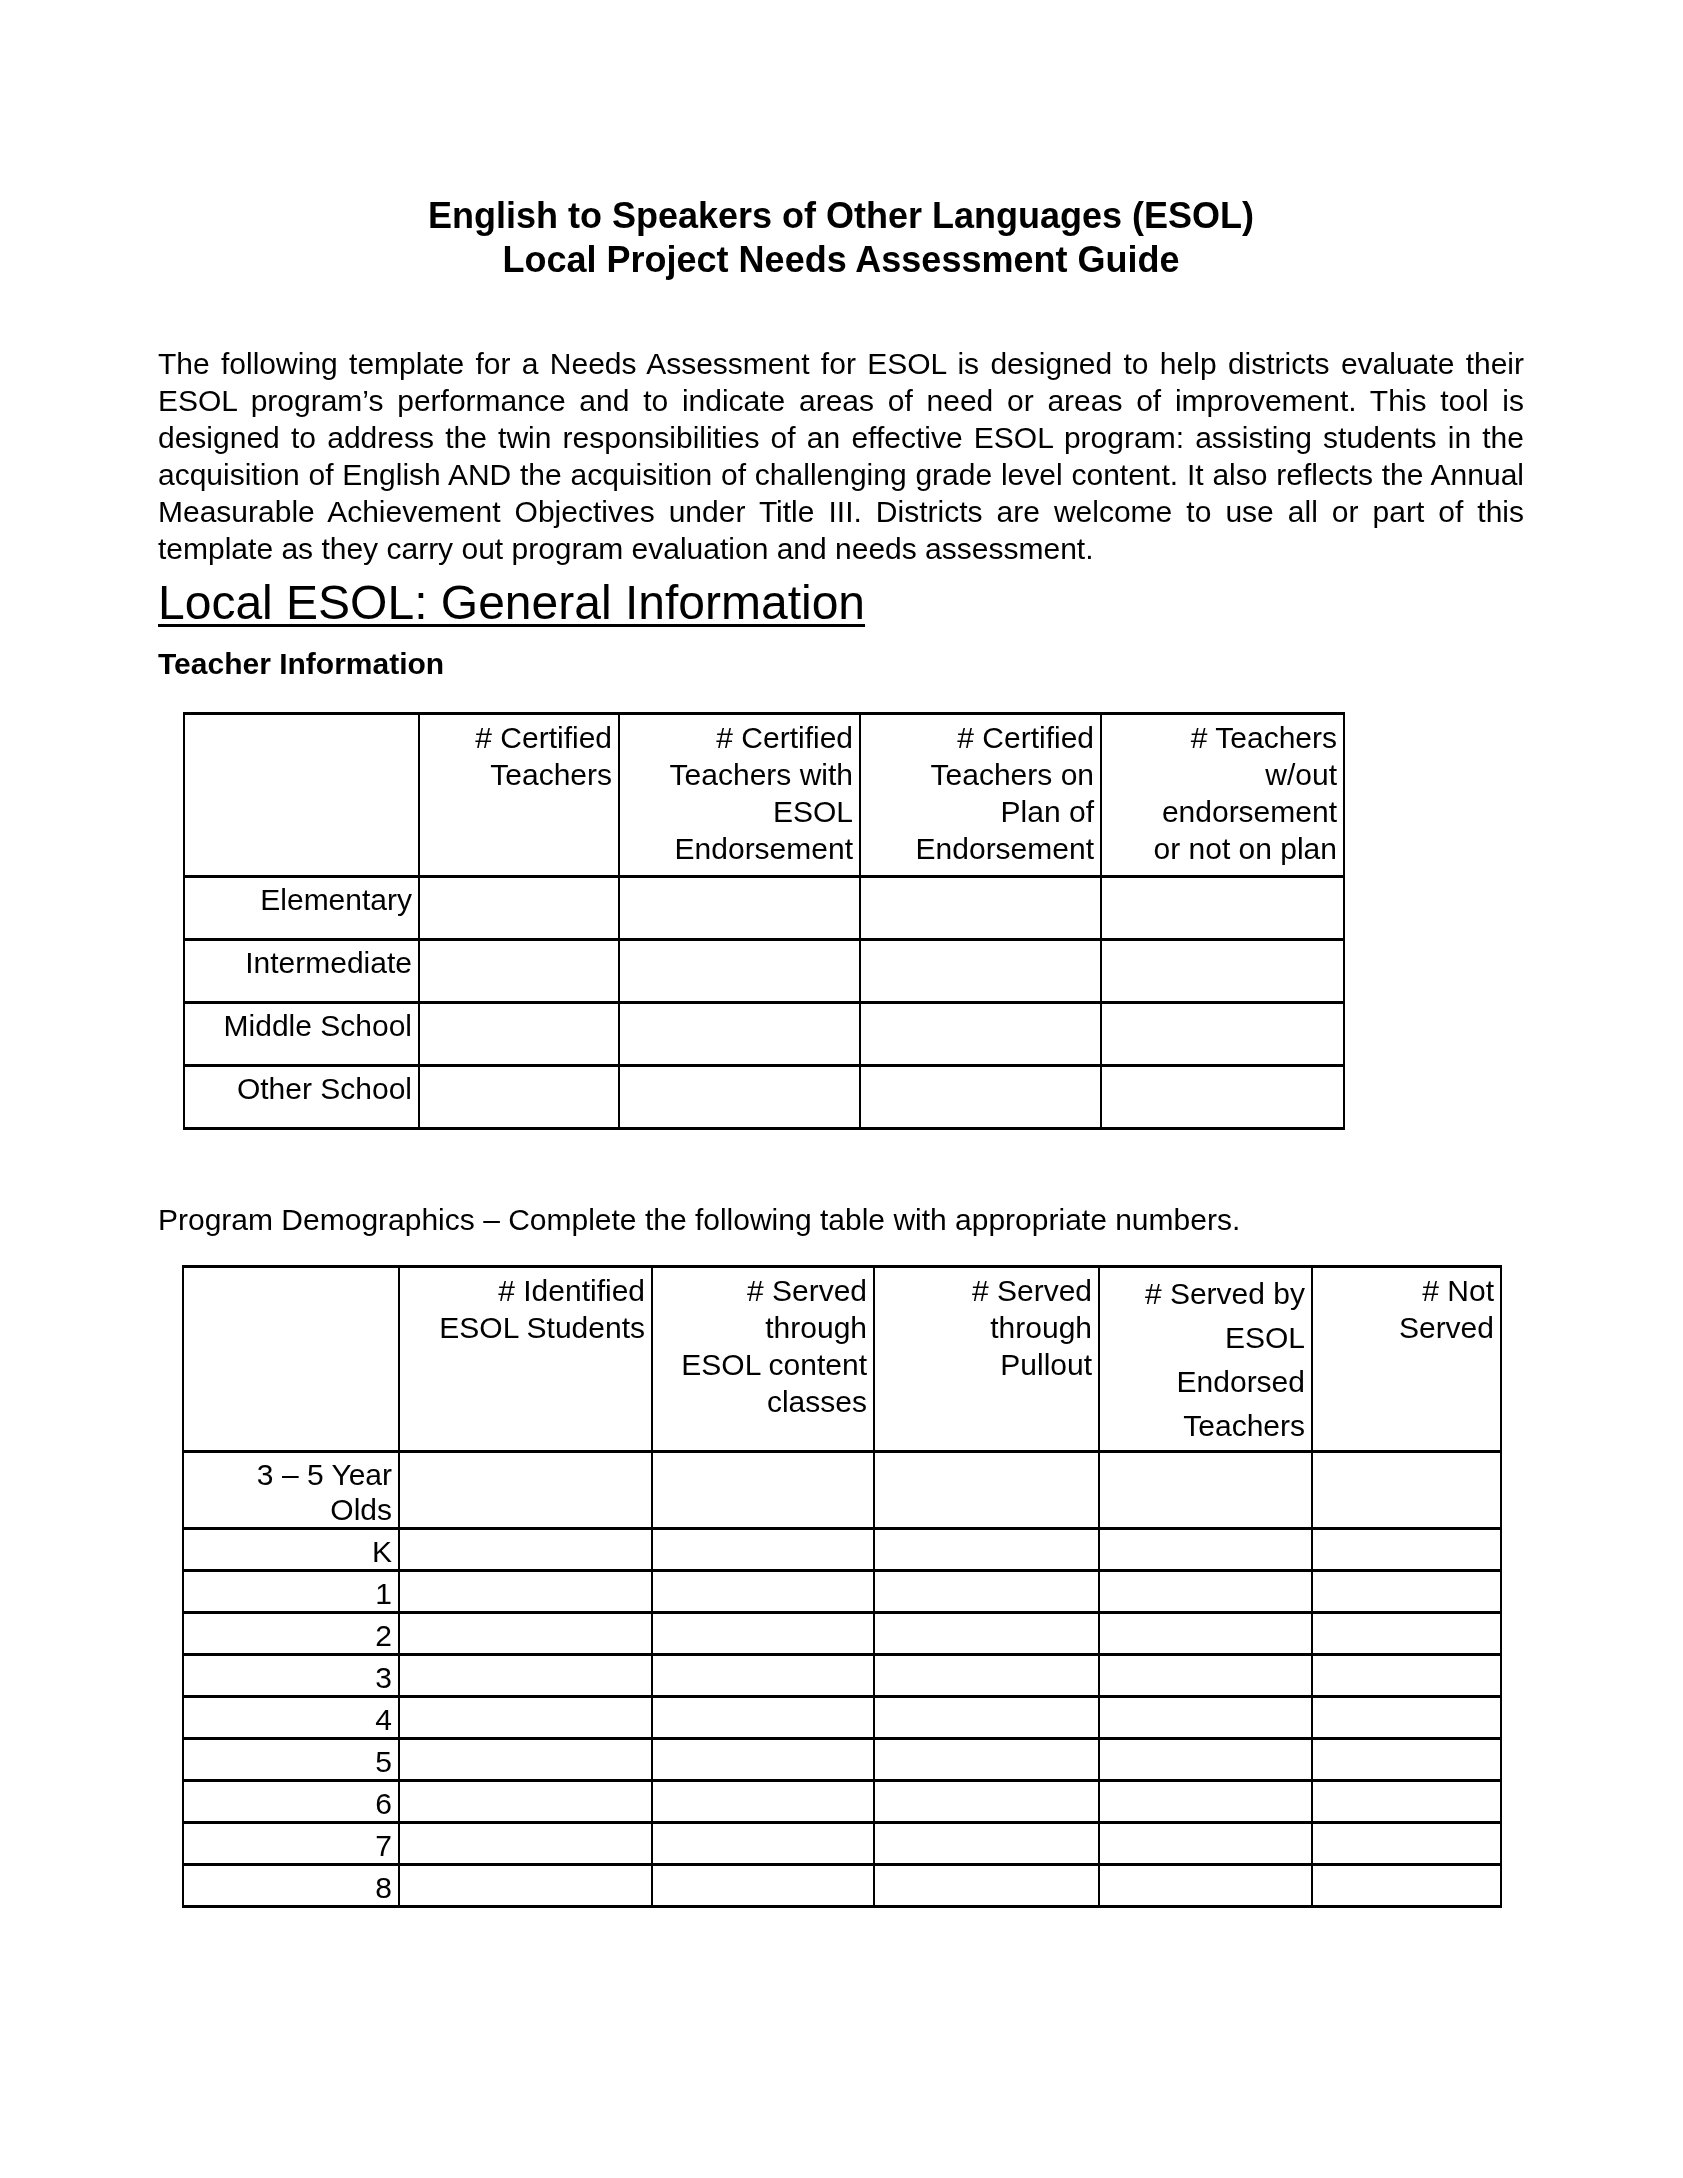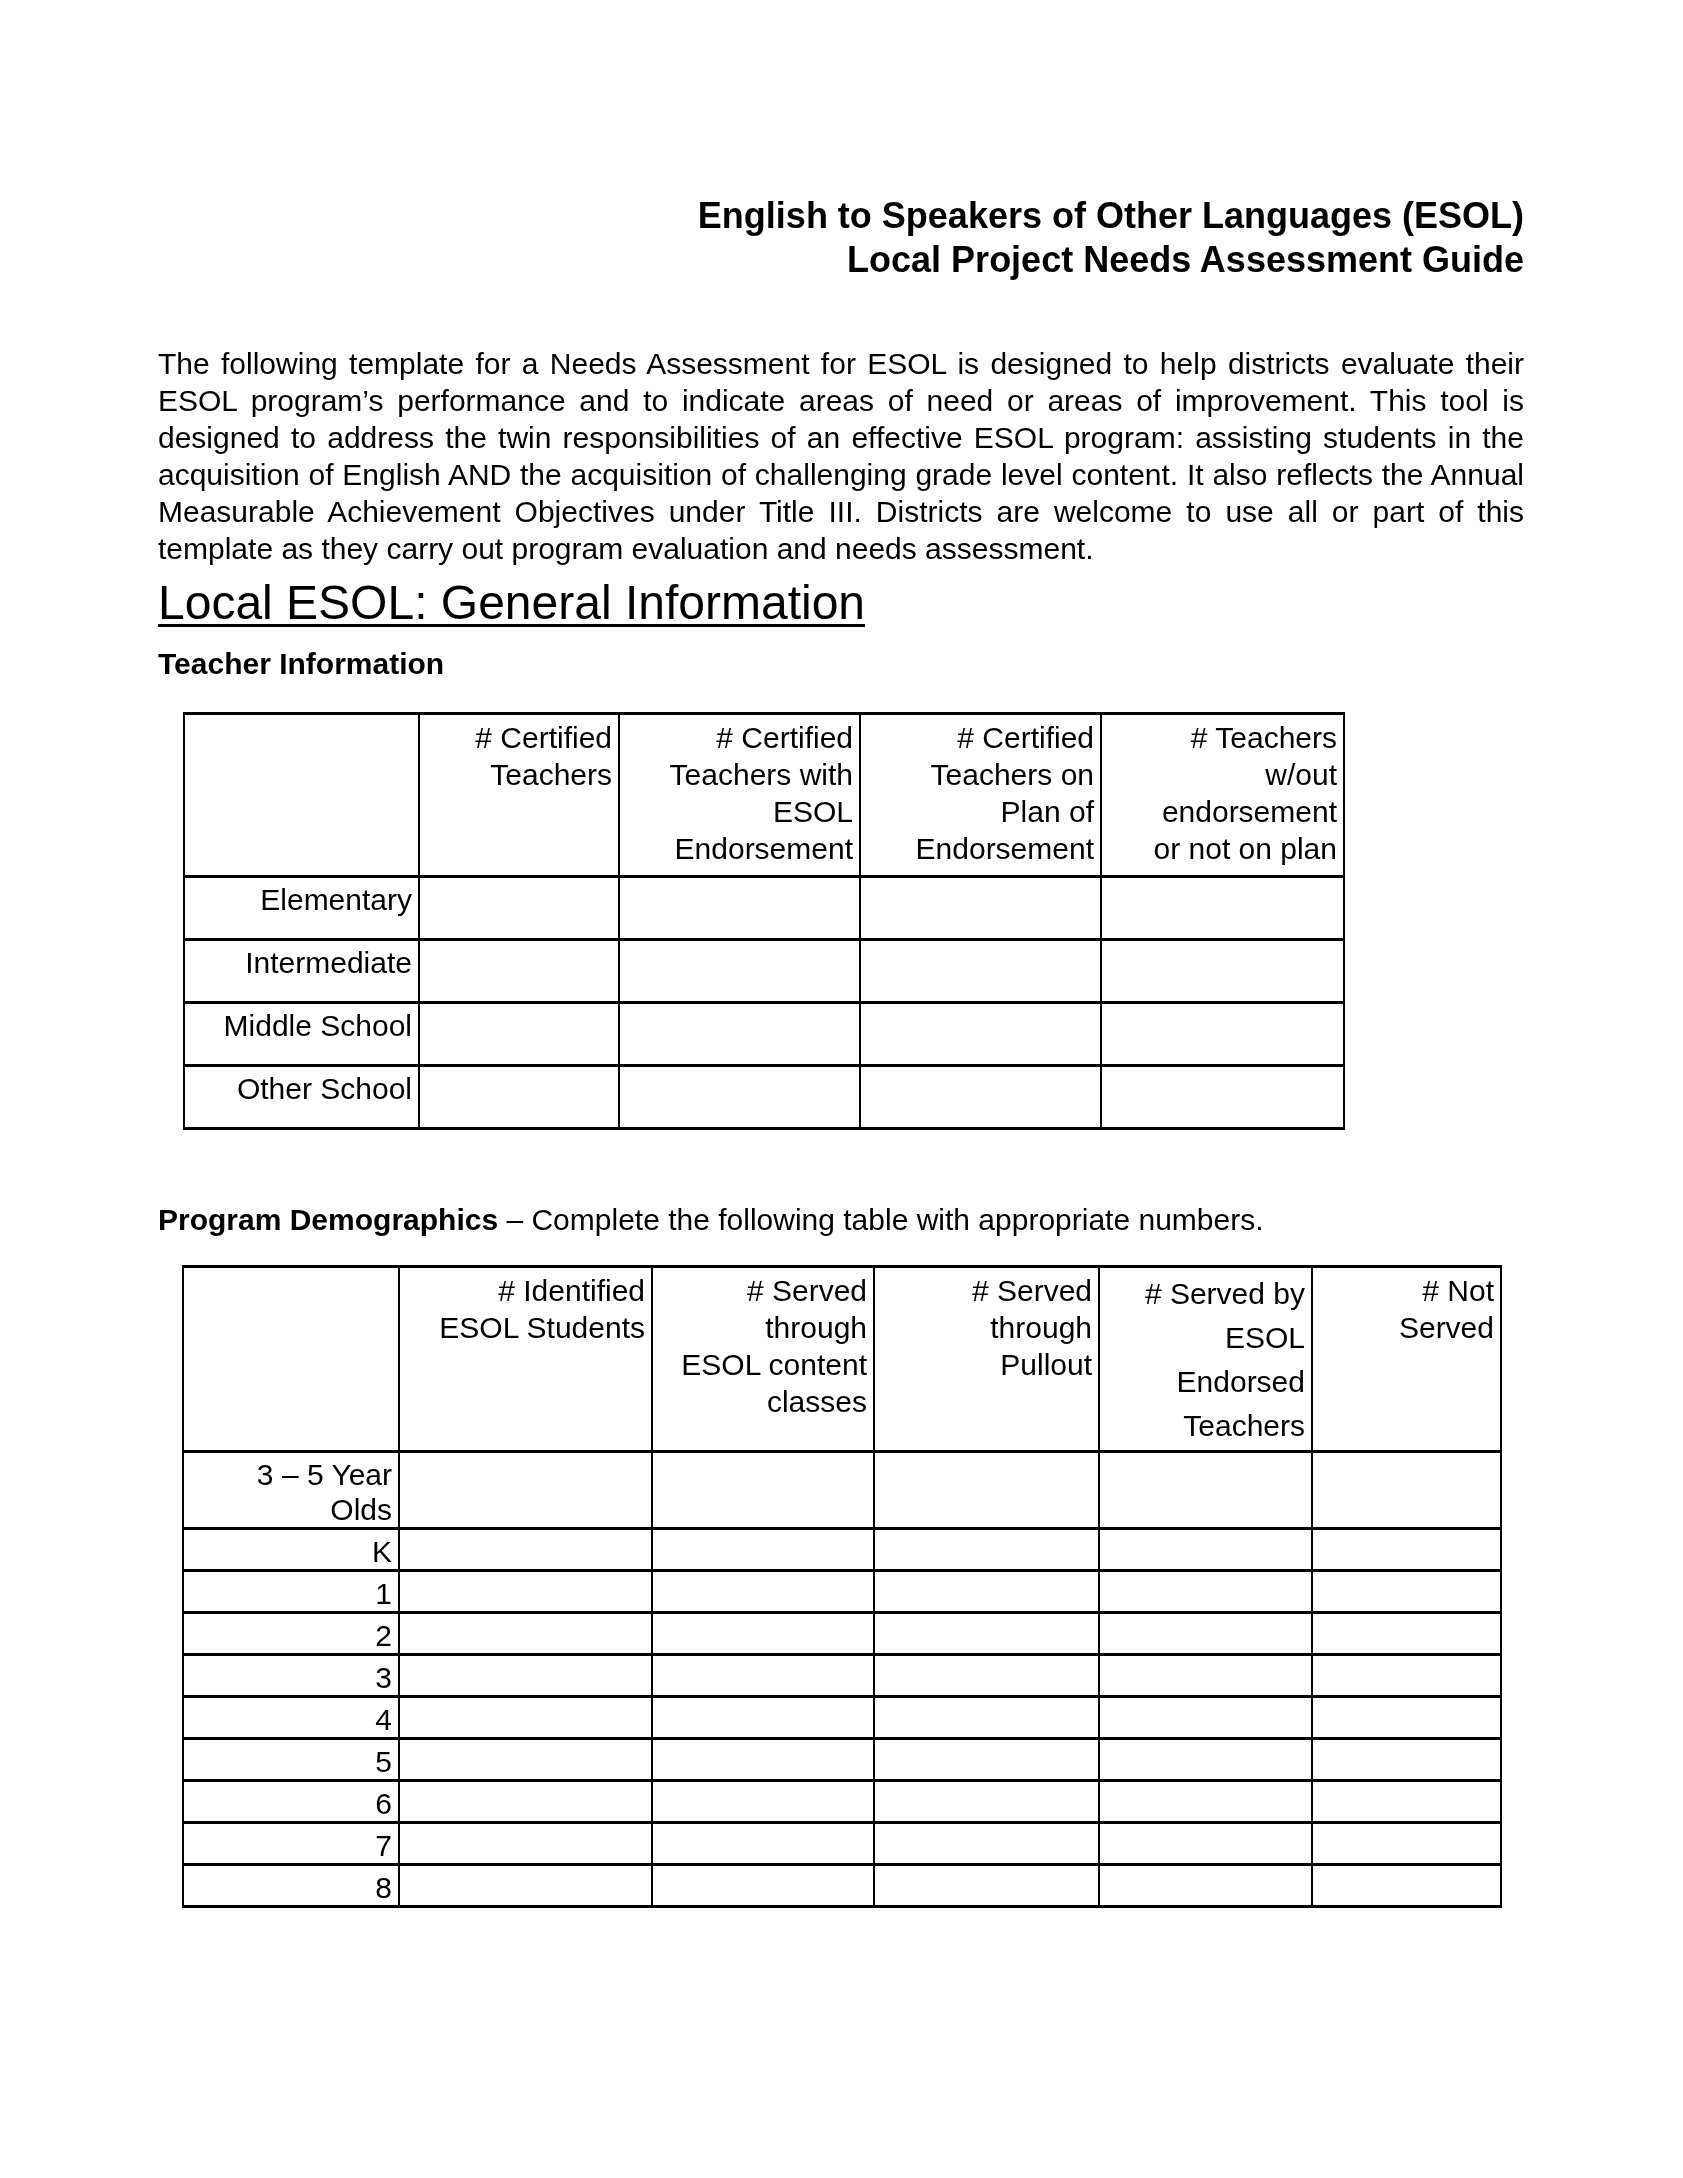"English to Speakers of Other" .doc-title { text-align: right -> center }
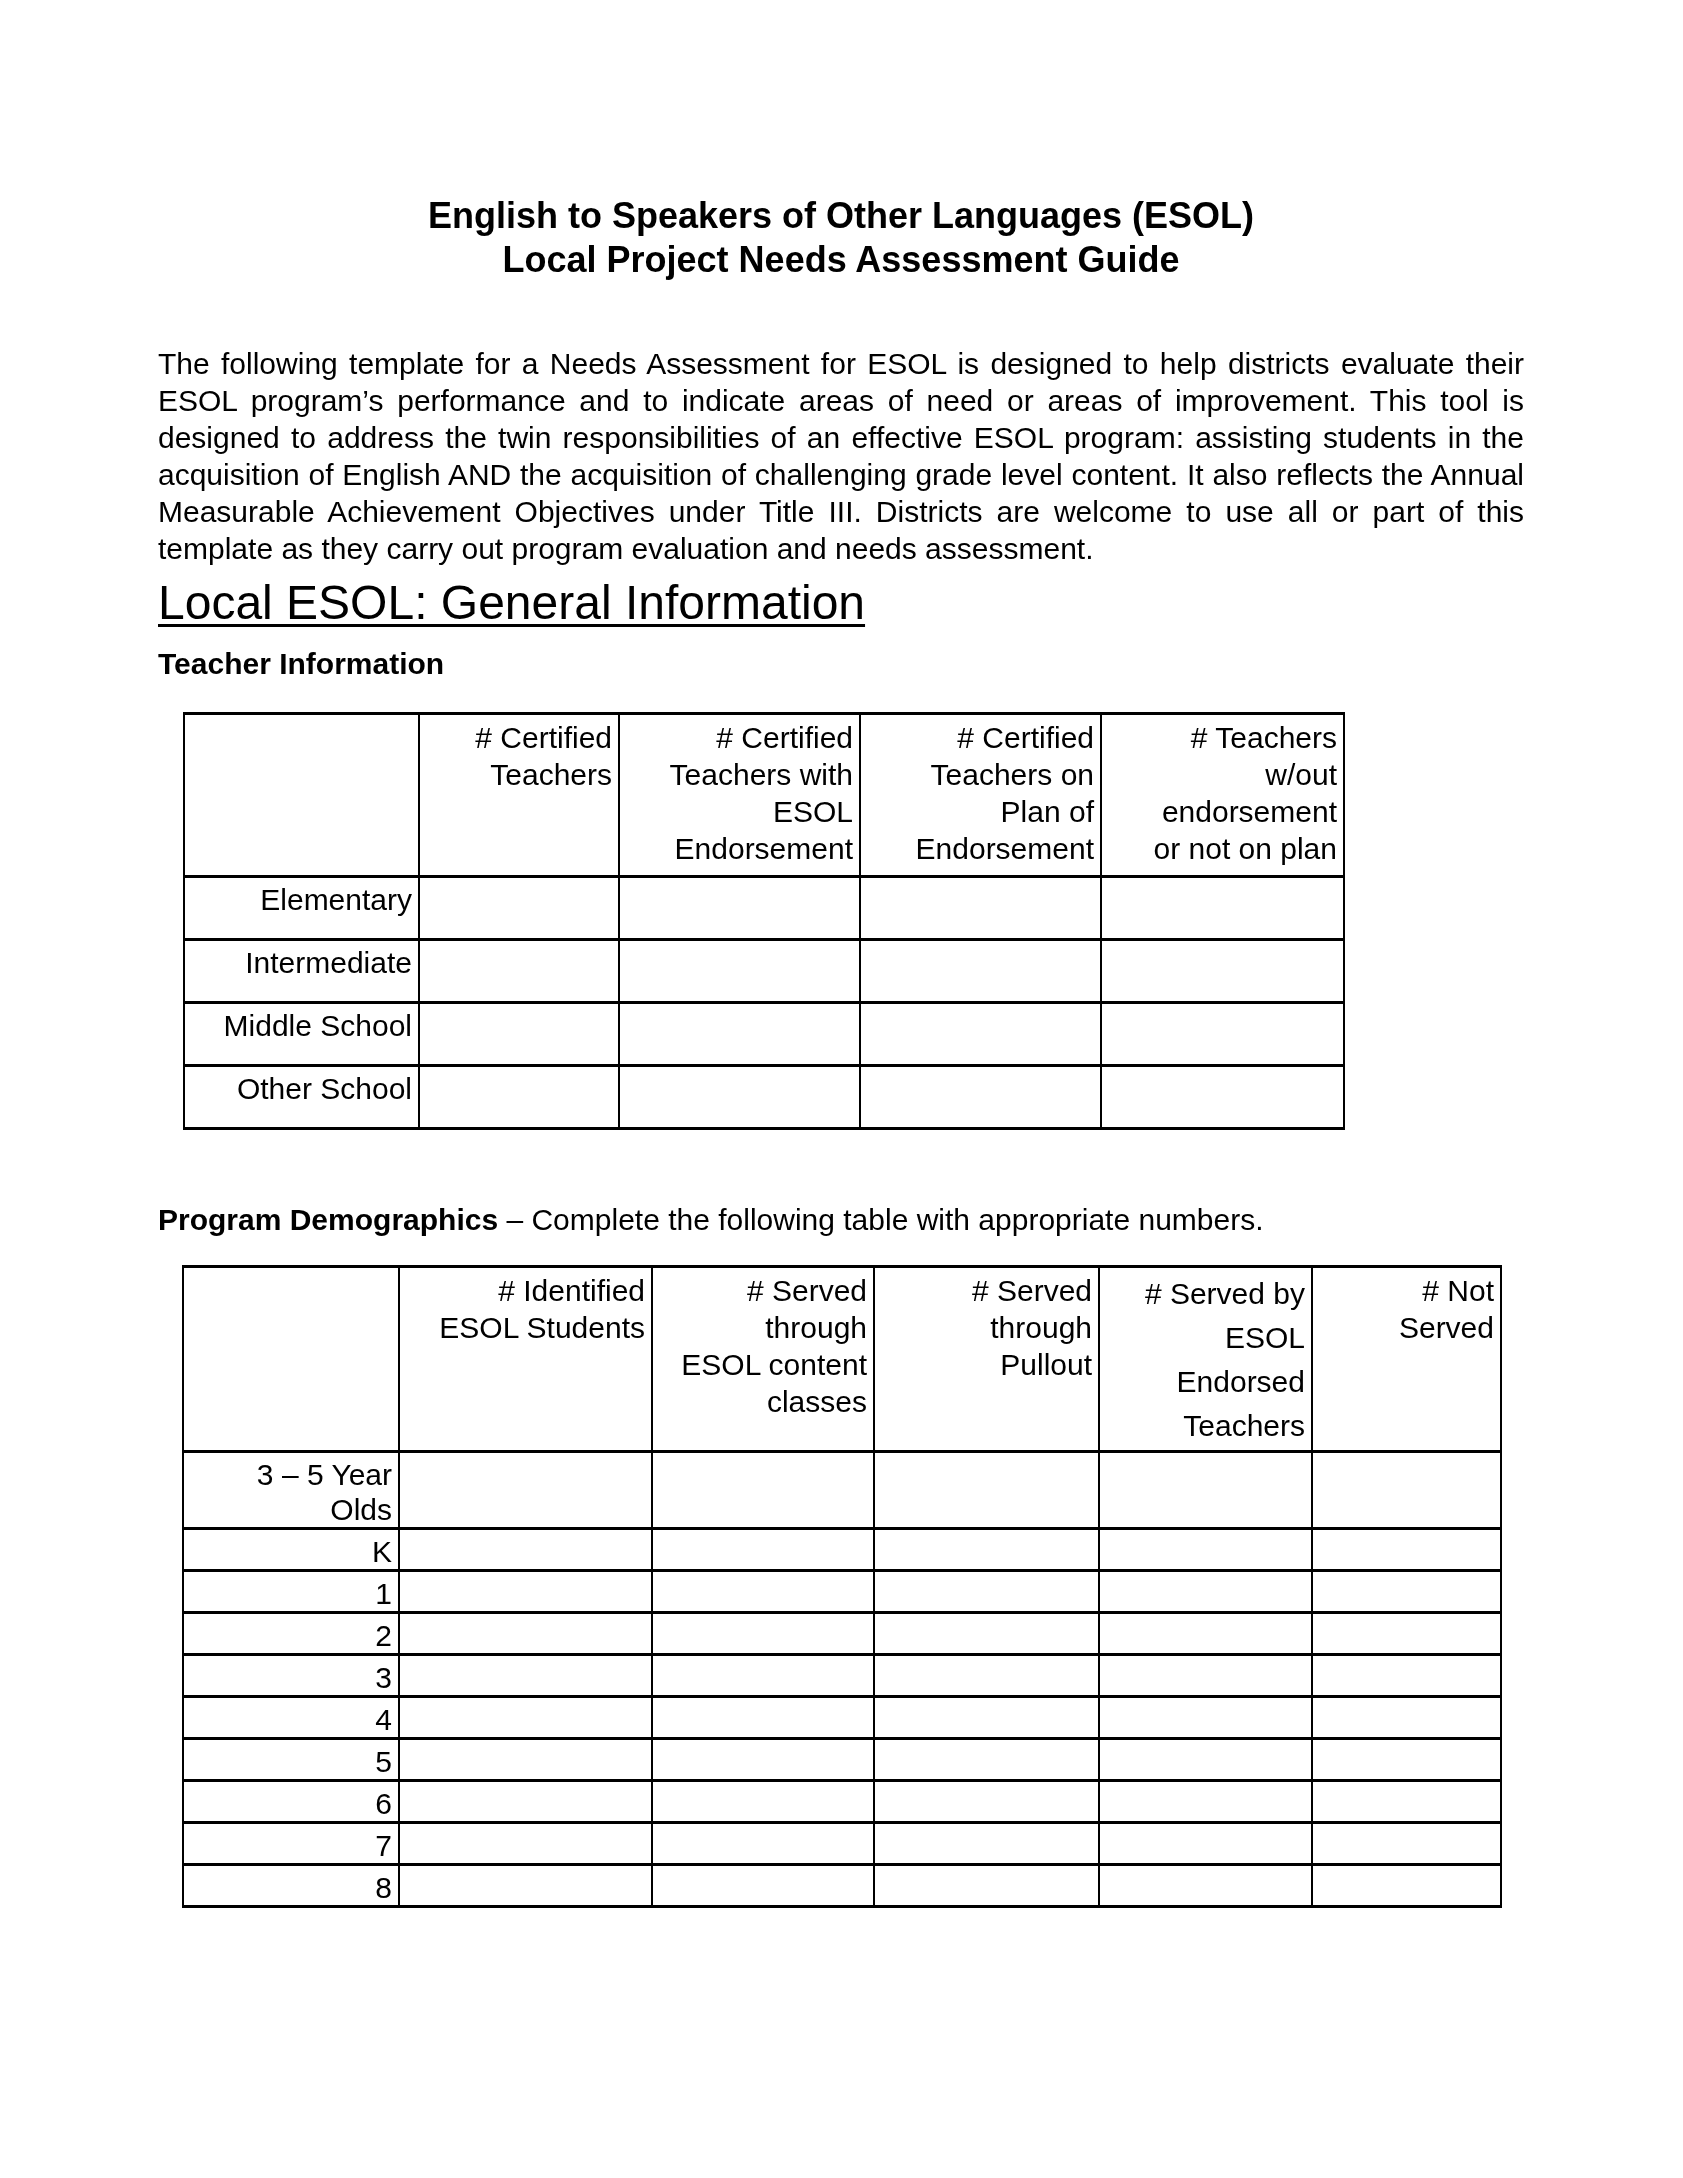"Program Demographics" .demo-heading .bold { font-weight: bold -> normal }
